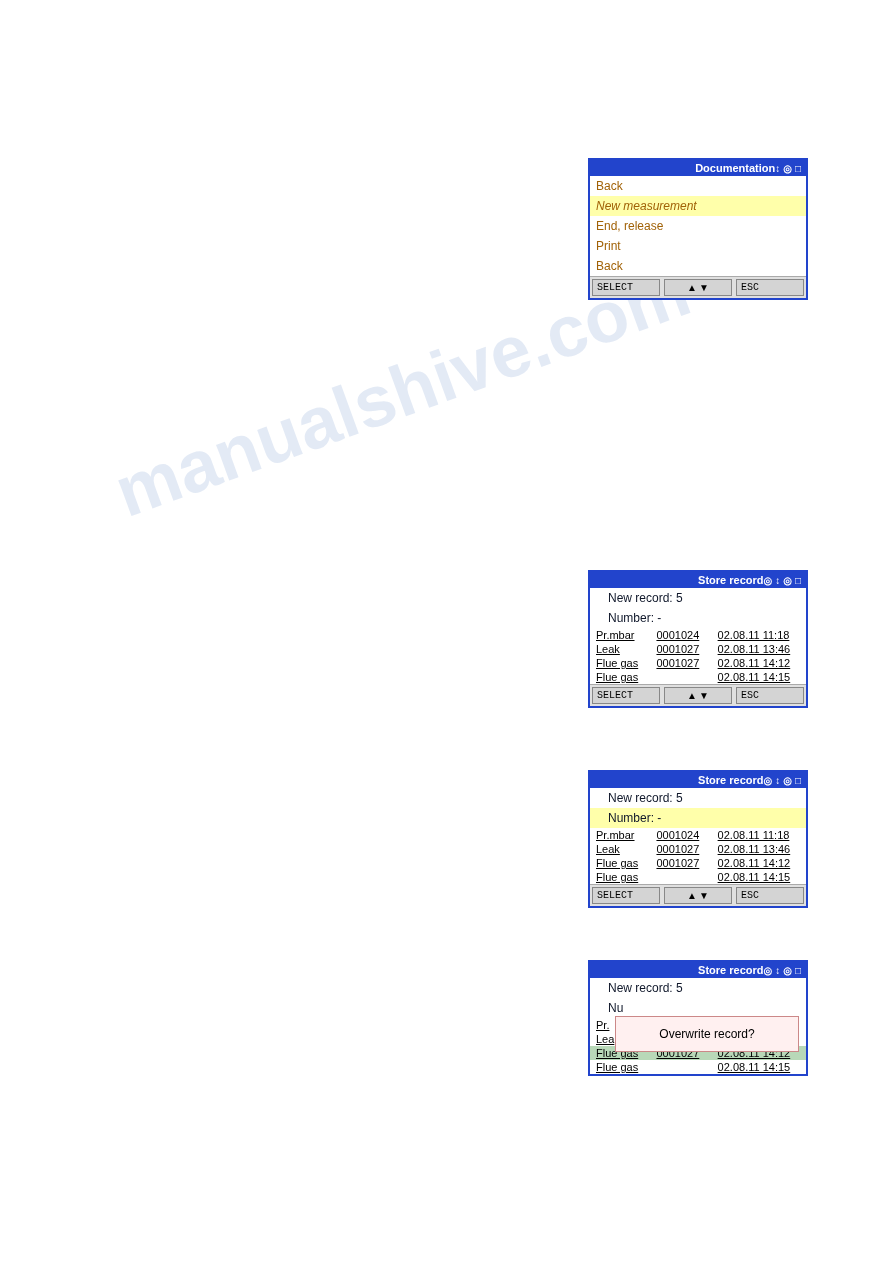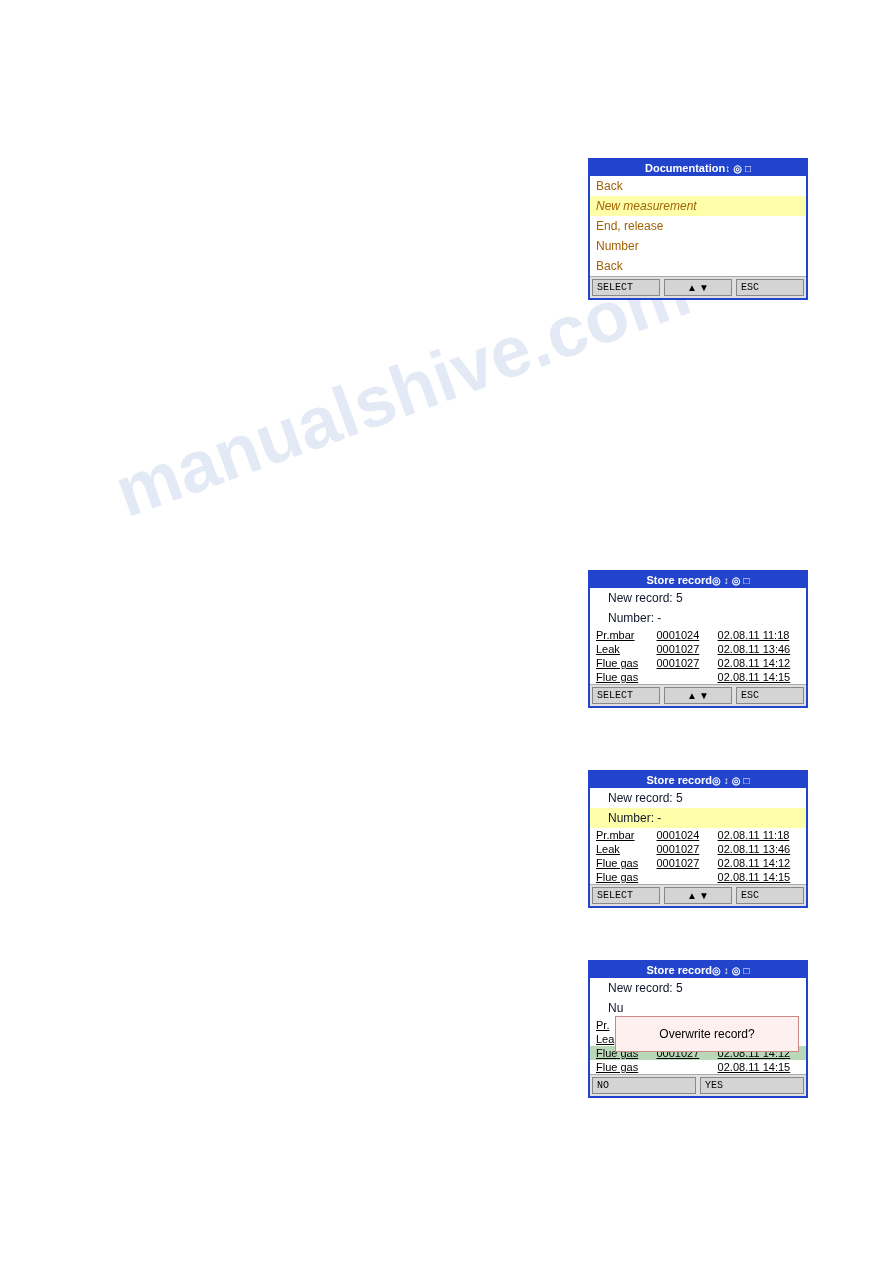"Documentation" .panel-title-bar { justify-content: center -> flex-end }
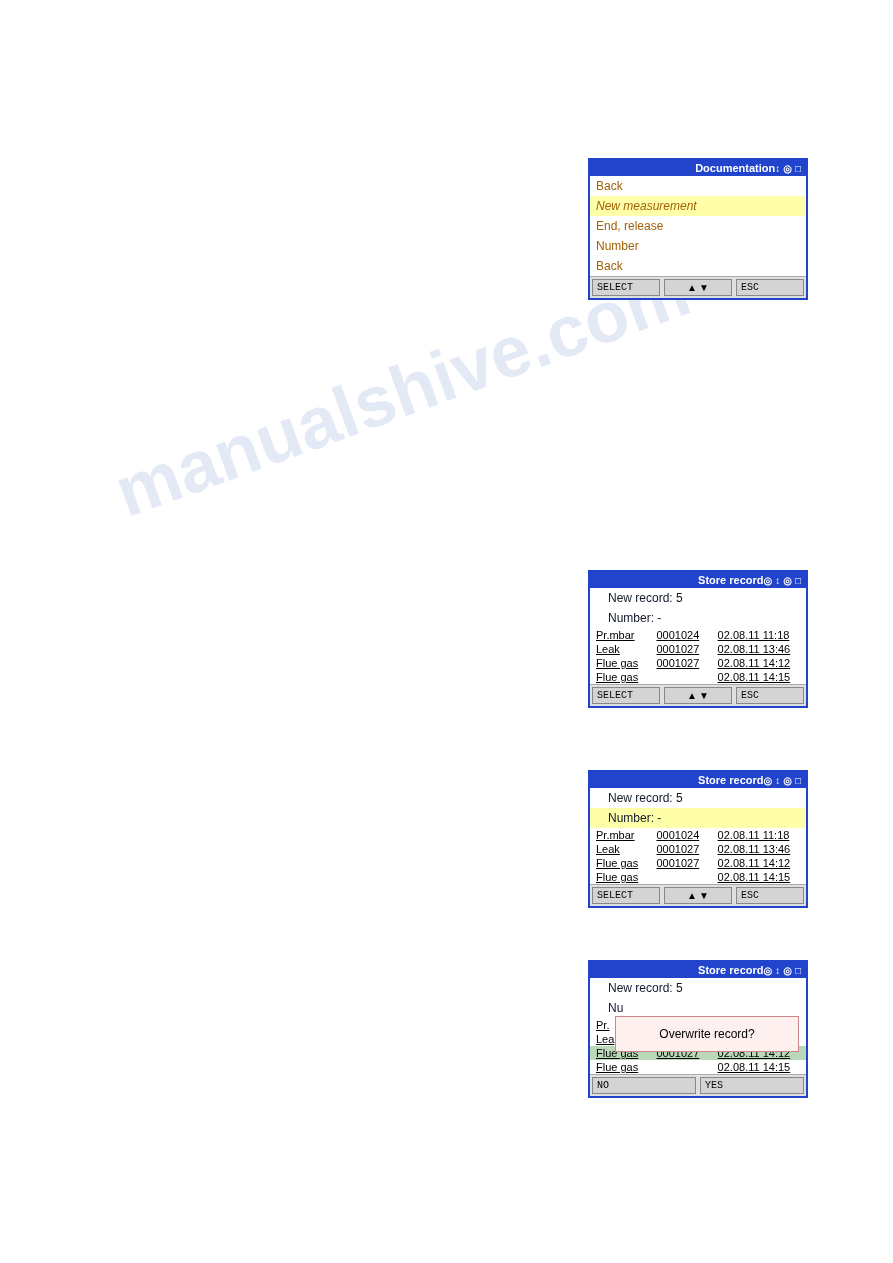"Number" div.menu-item { text: Number -> Print }
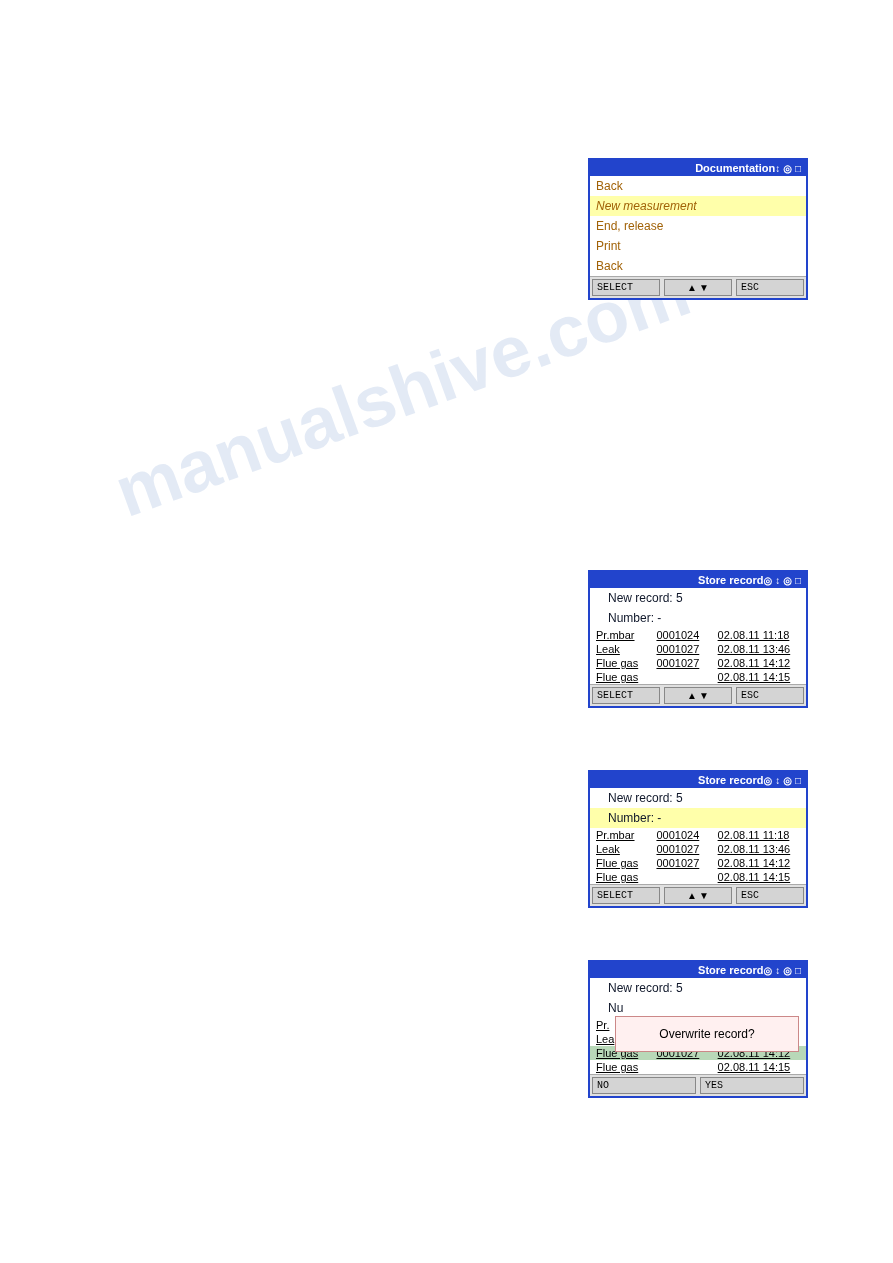"NO" div.panel-toolbar { html: <div> <button>NO</button> <button>YES</button> </div> -> none }
